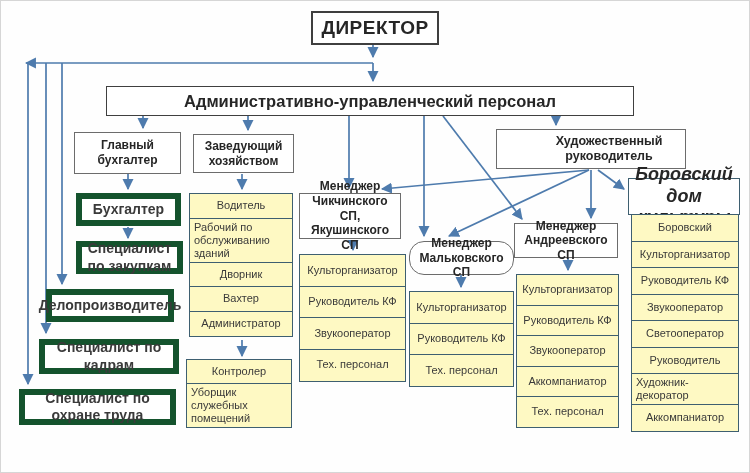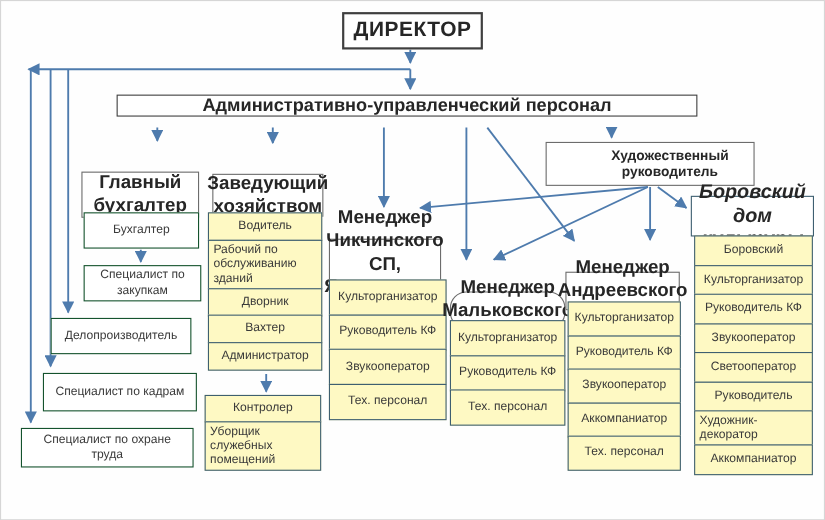"Административно-управленческий персонал" div.box { height: 20px -> 30px }
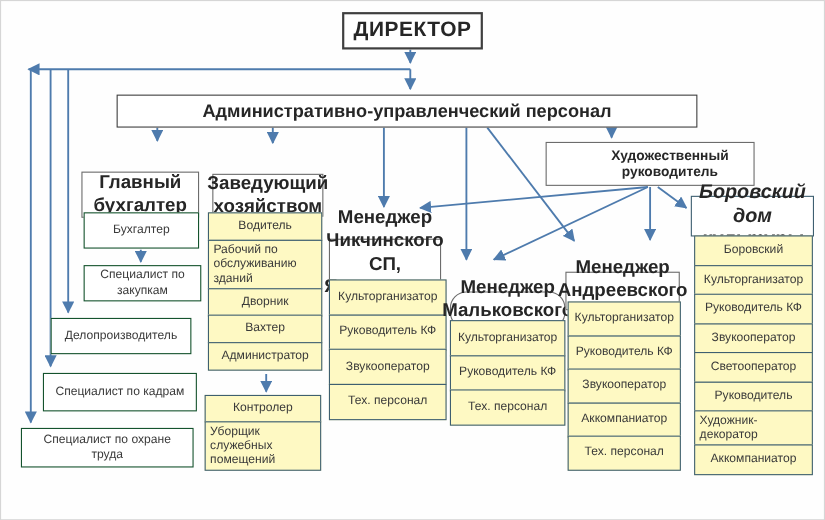"Главный бухгалтер" .head2 { font-size: 17px -> 12px; margin-top: 24px -> none }
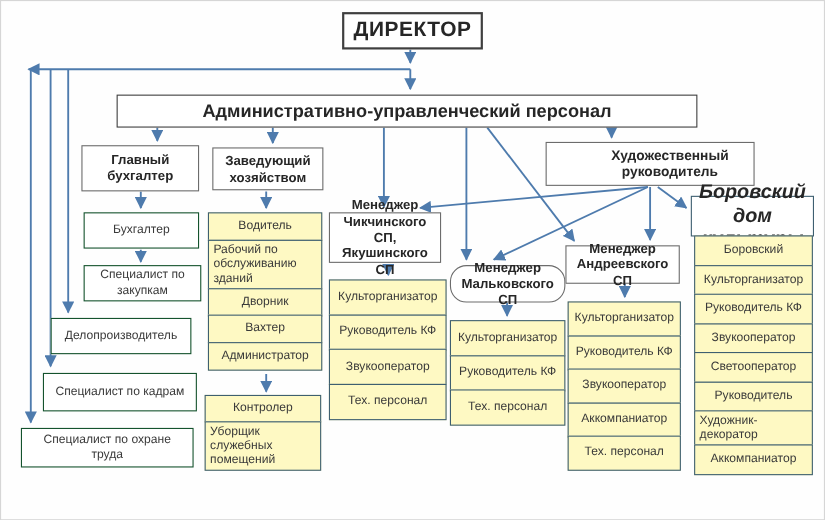"Бухгалтер" .box { border: 1px solid #14532d -> 6px solid #14532d; font-size: 11px -> 14px; font-weight: none -> bold }
